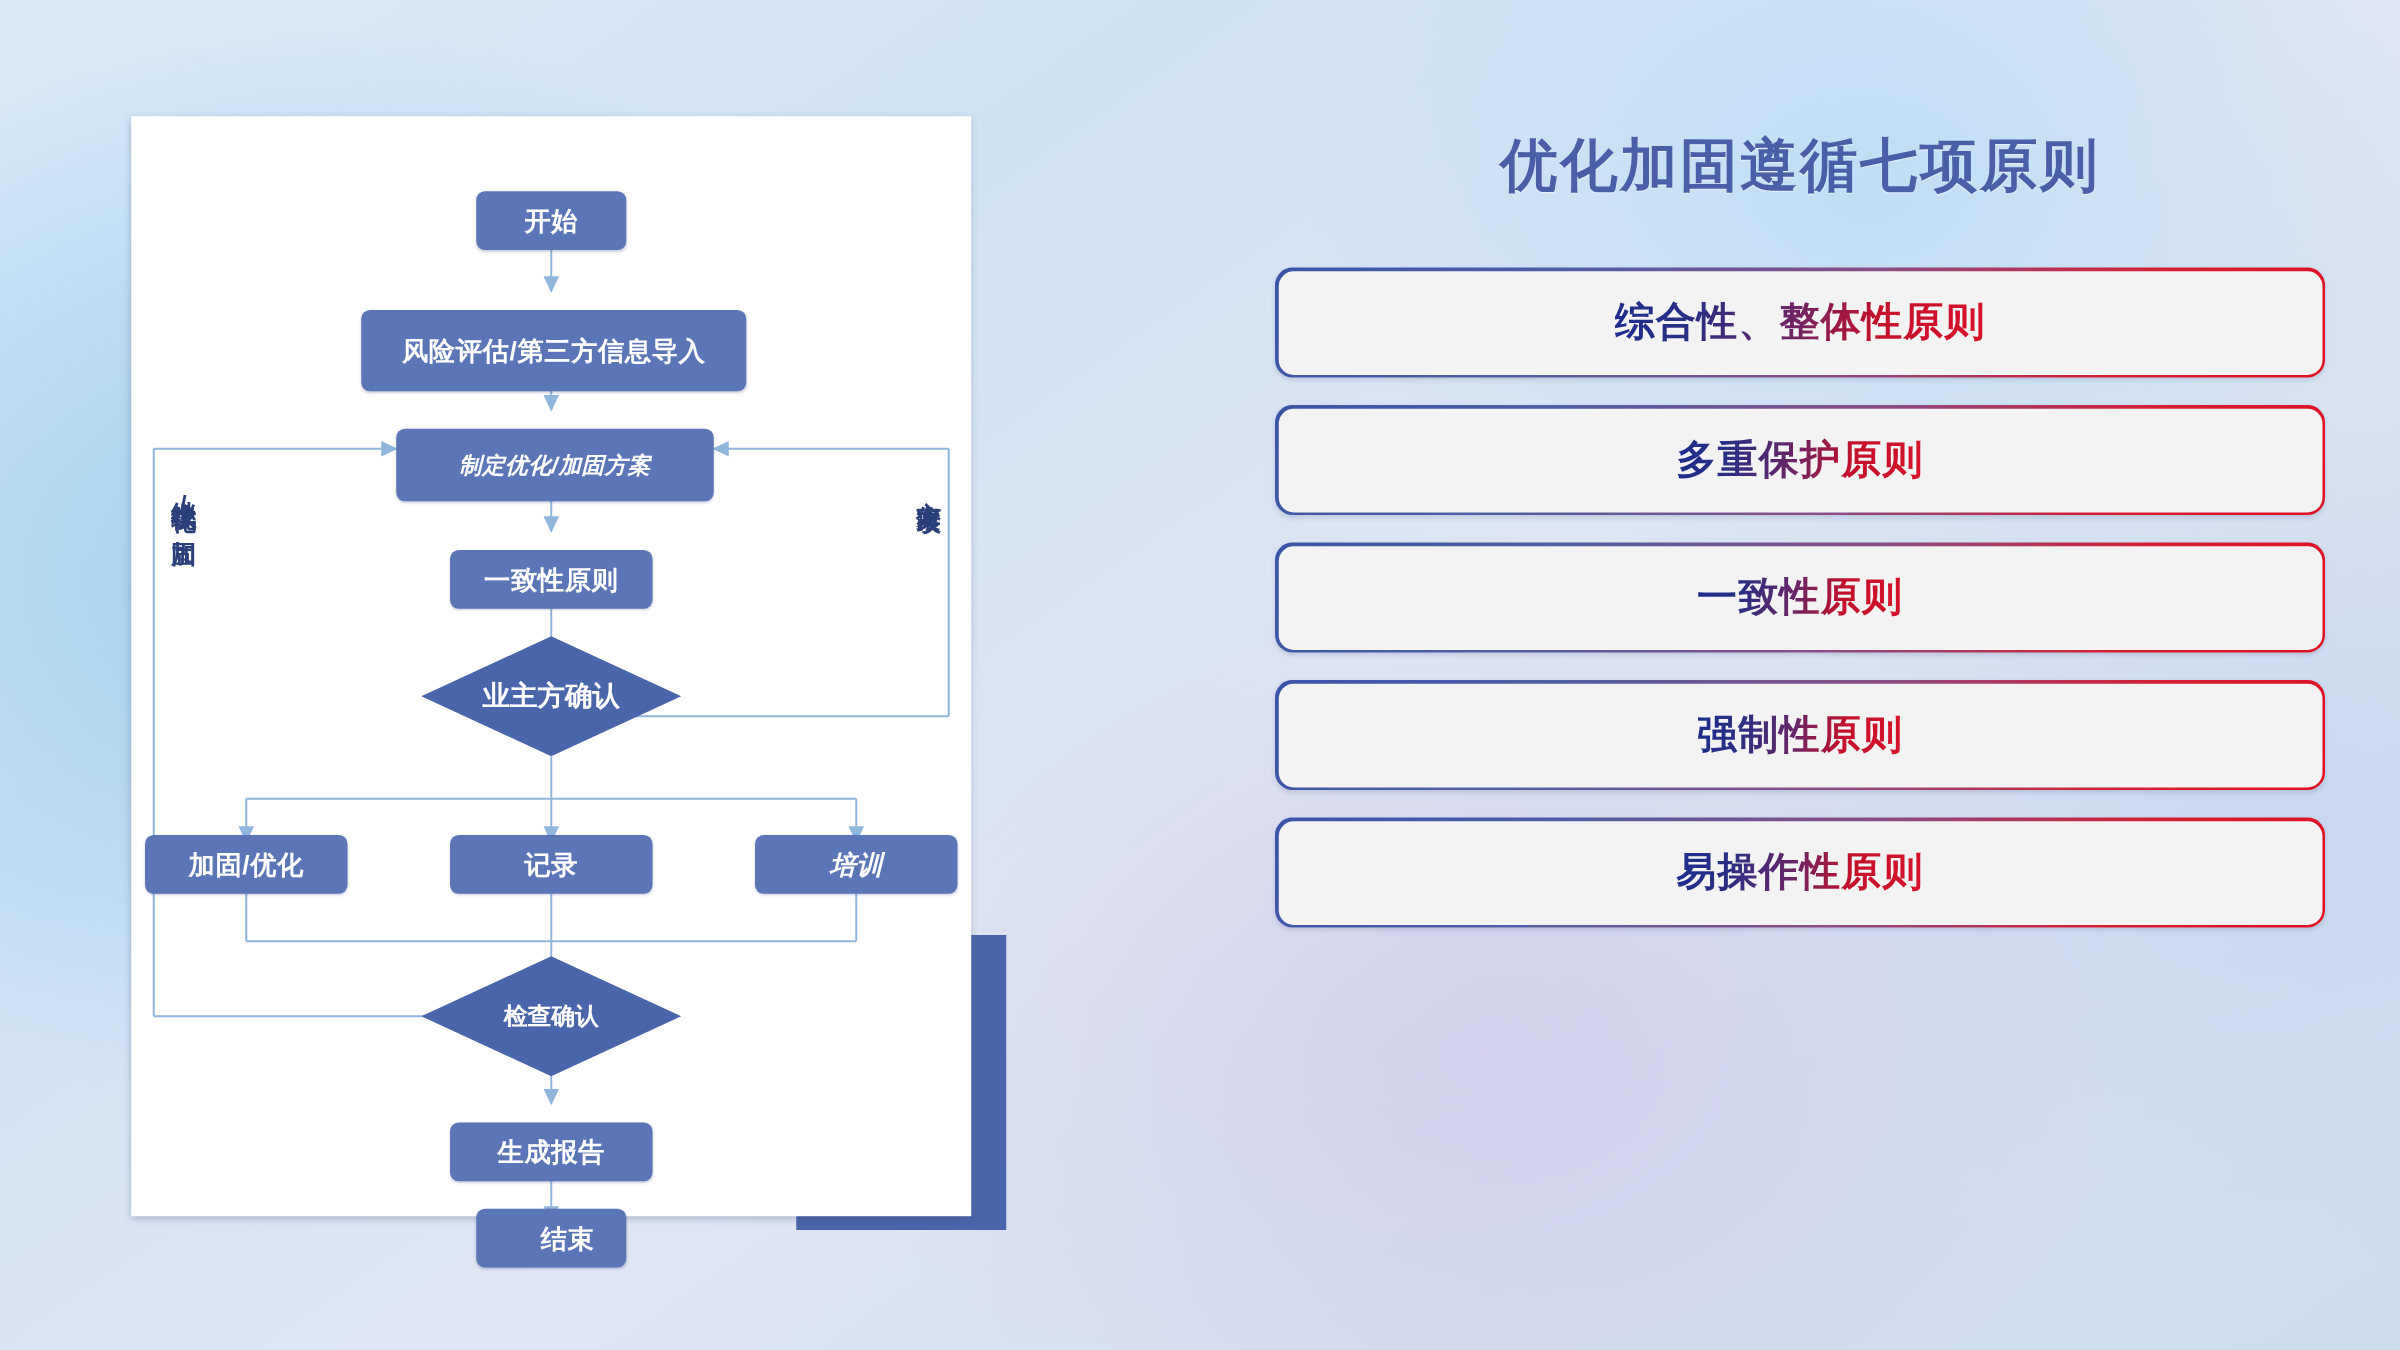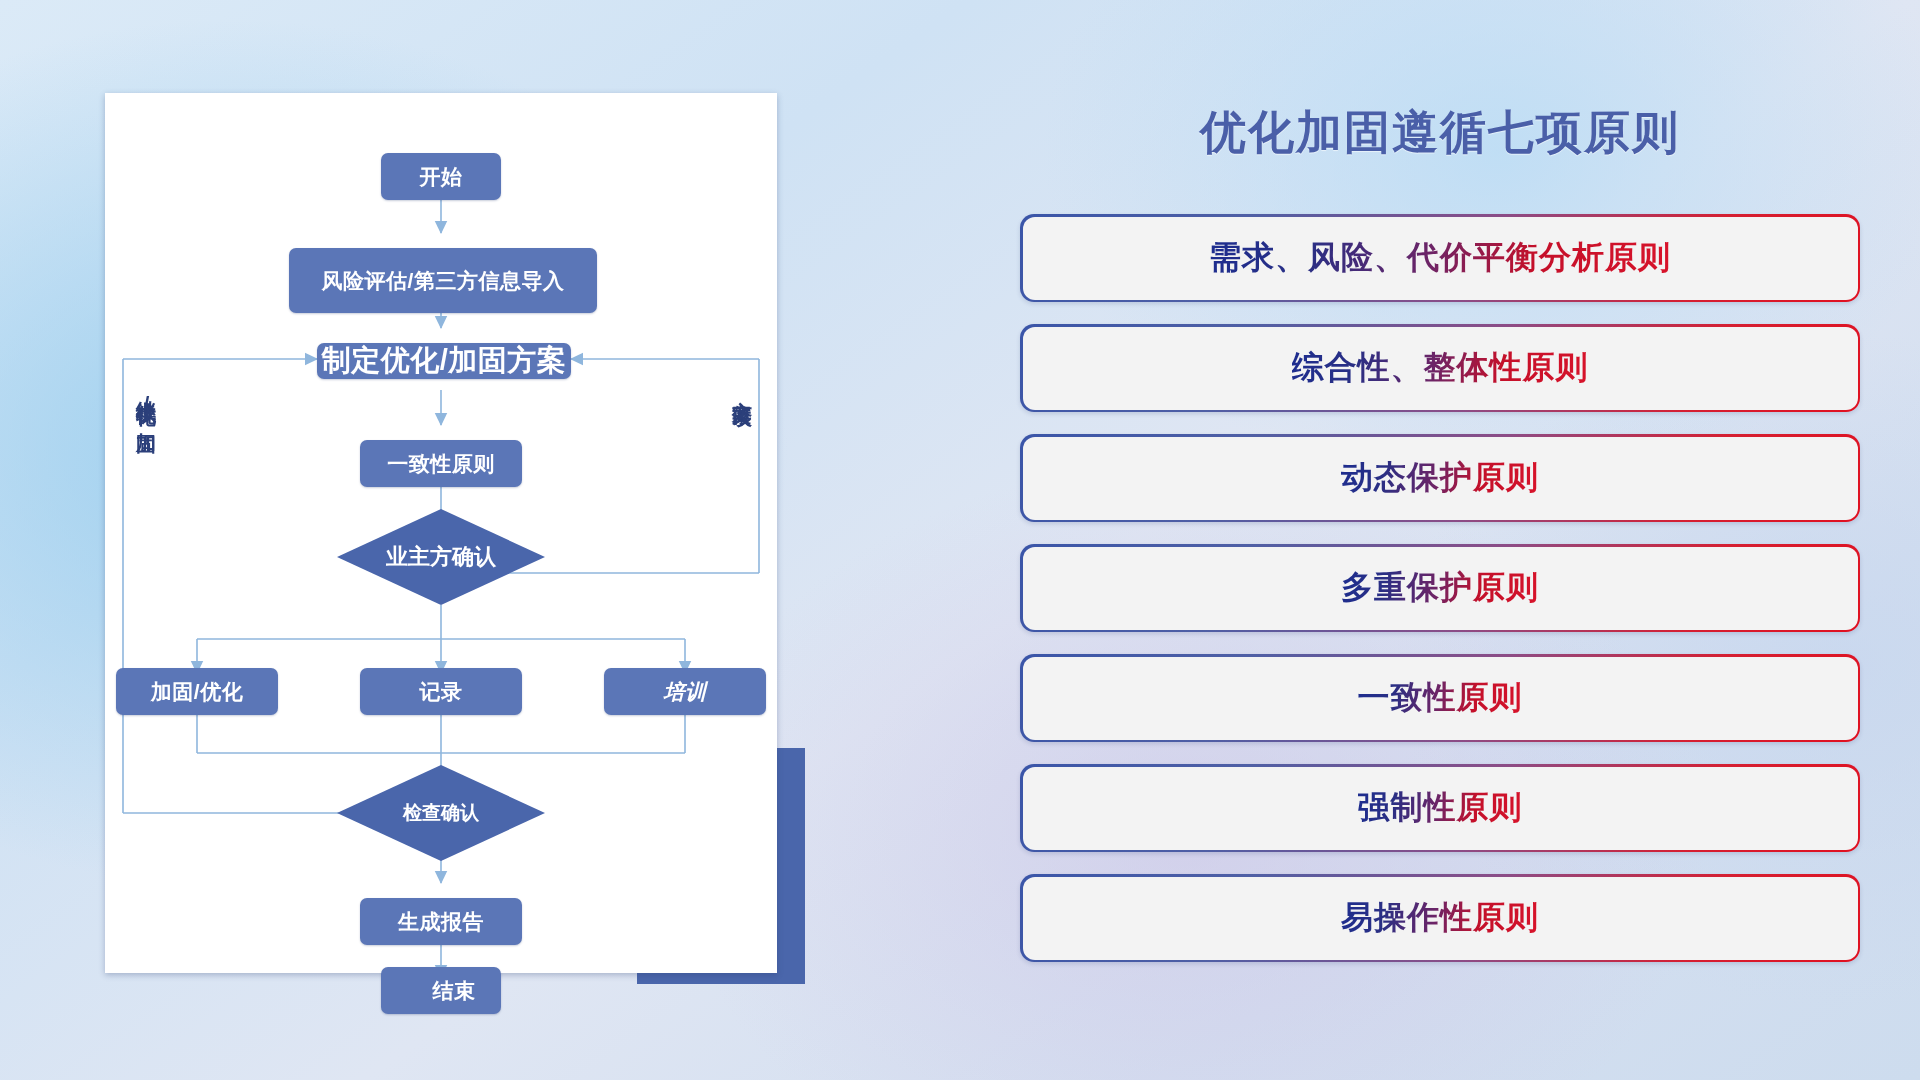"需求、风险、代价平衡分析原则" div.principle-card { html: <div> <div> <span>需求、风险、代价平衡分析原则</span> </div> </div> -> none }
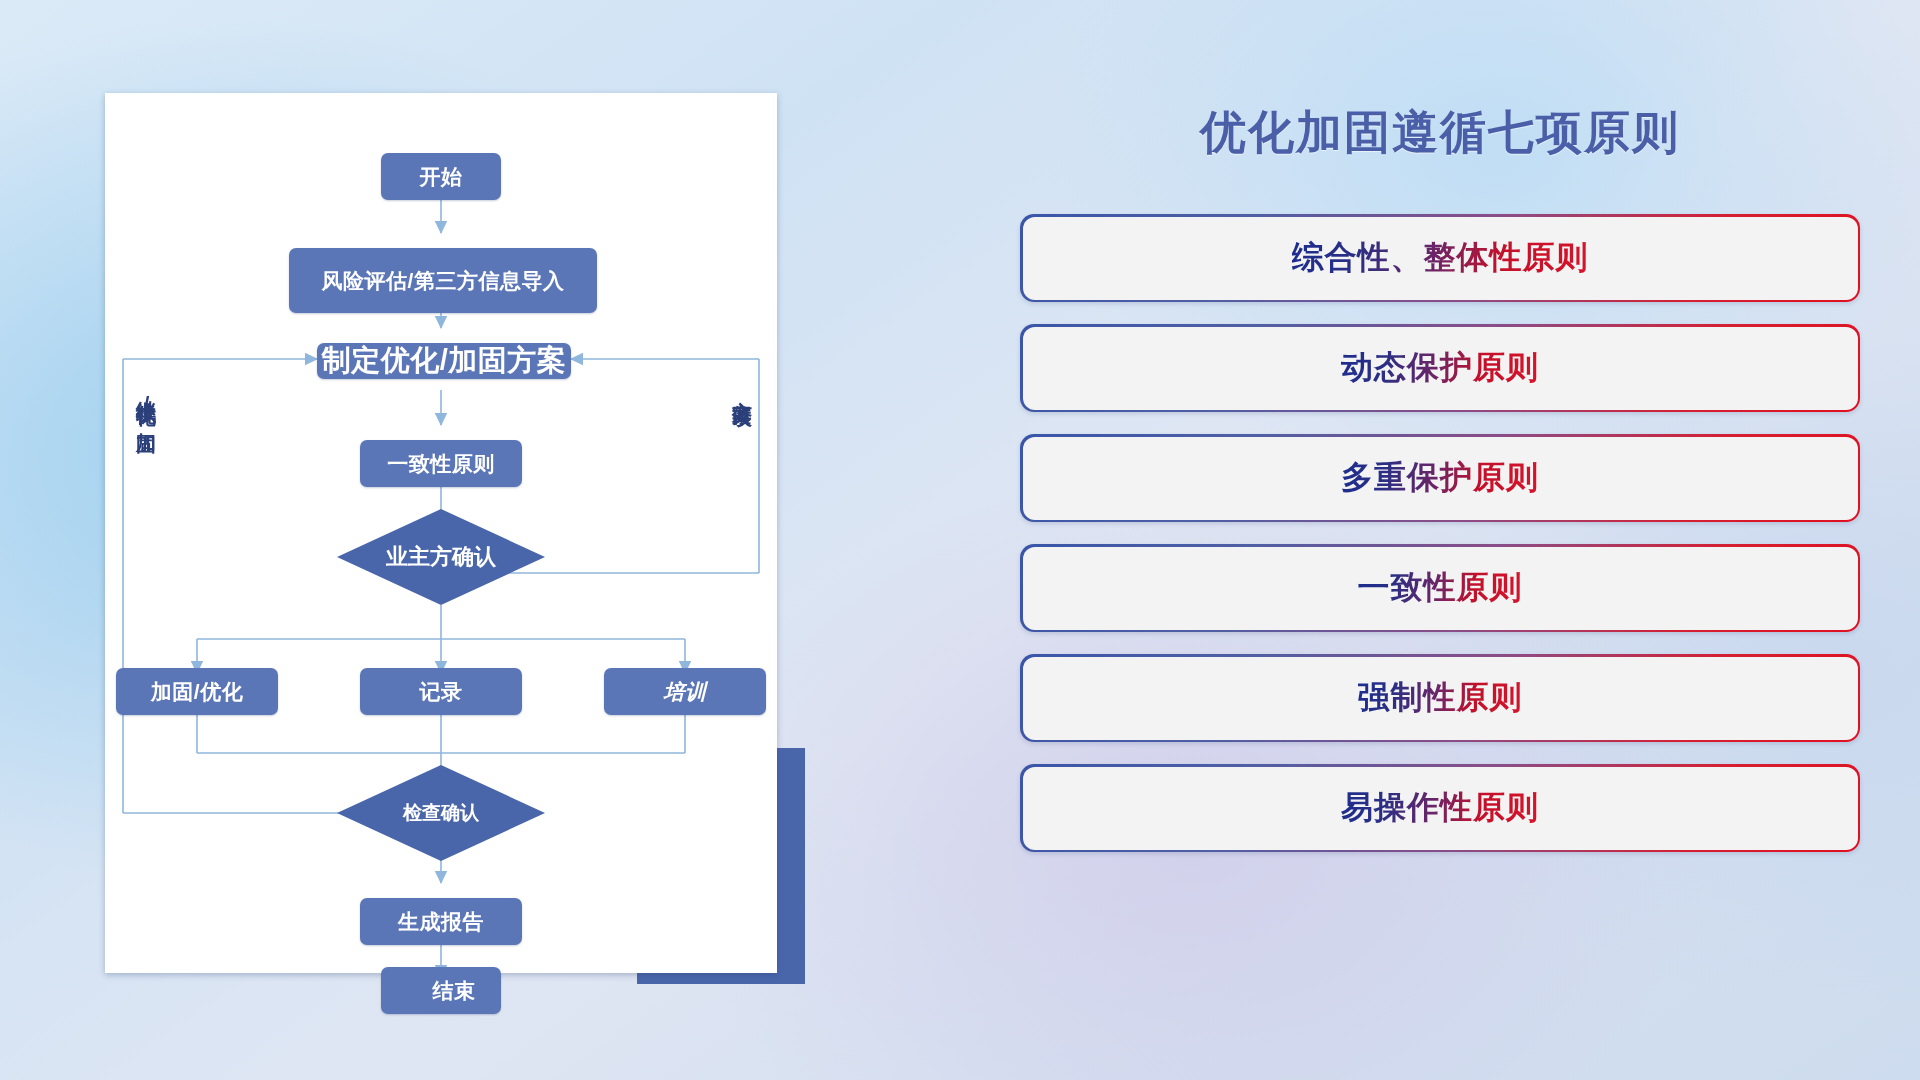"制定优化/加固方案" div.node { font-size: 29px -> 18px; font-style: none -> italic; height: 36px -> 58px }
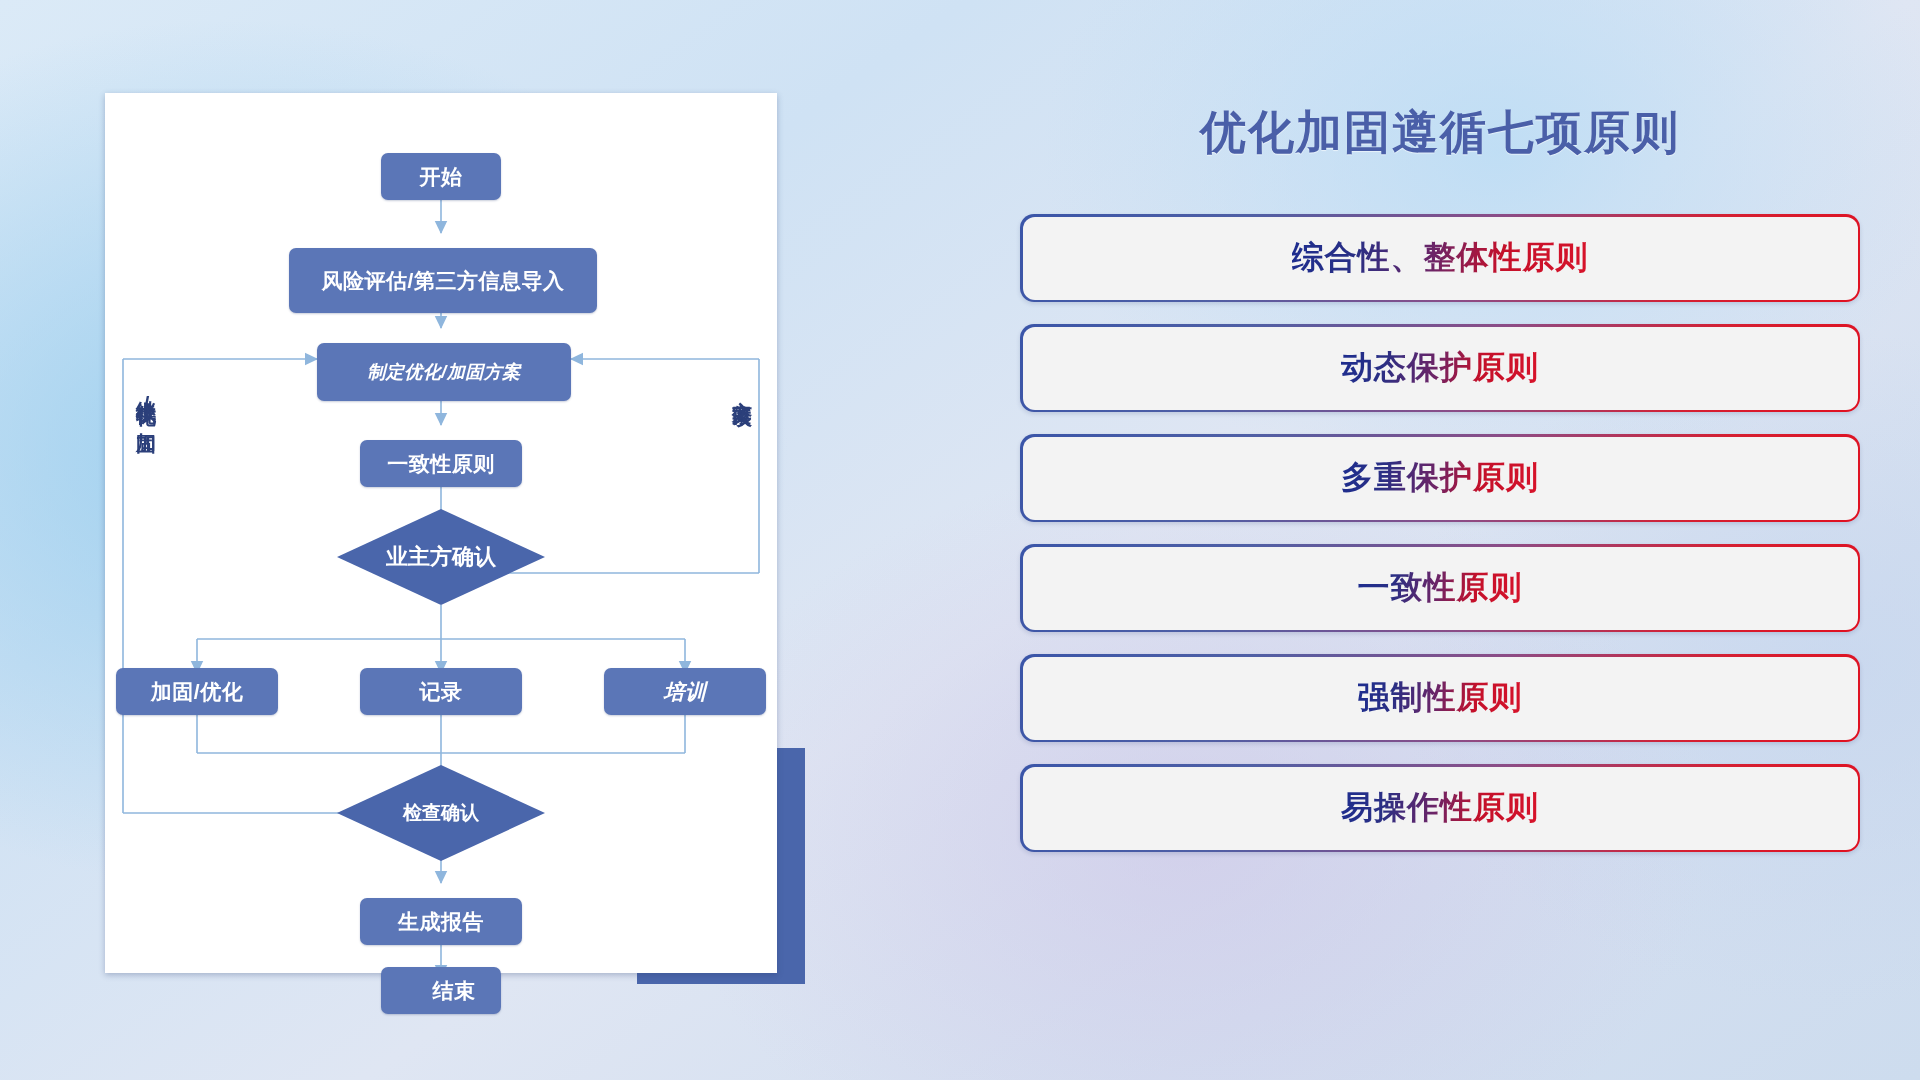"动态保护原则" div.principle-card { html: <div> <div> <span>动态保护原则</span> </div> </div> -> none }
